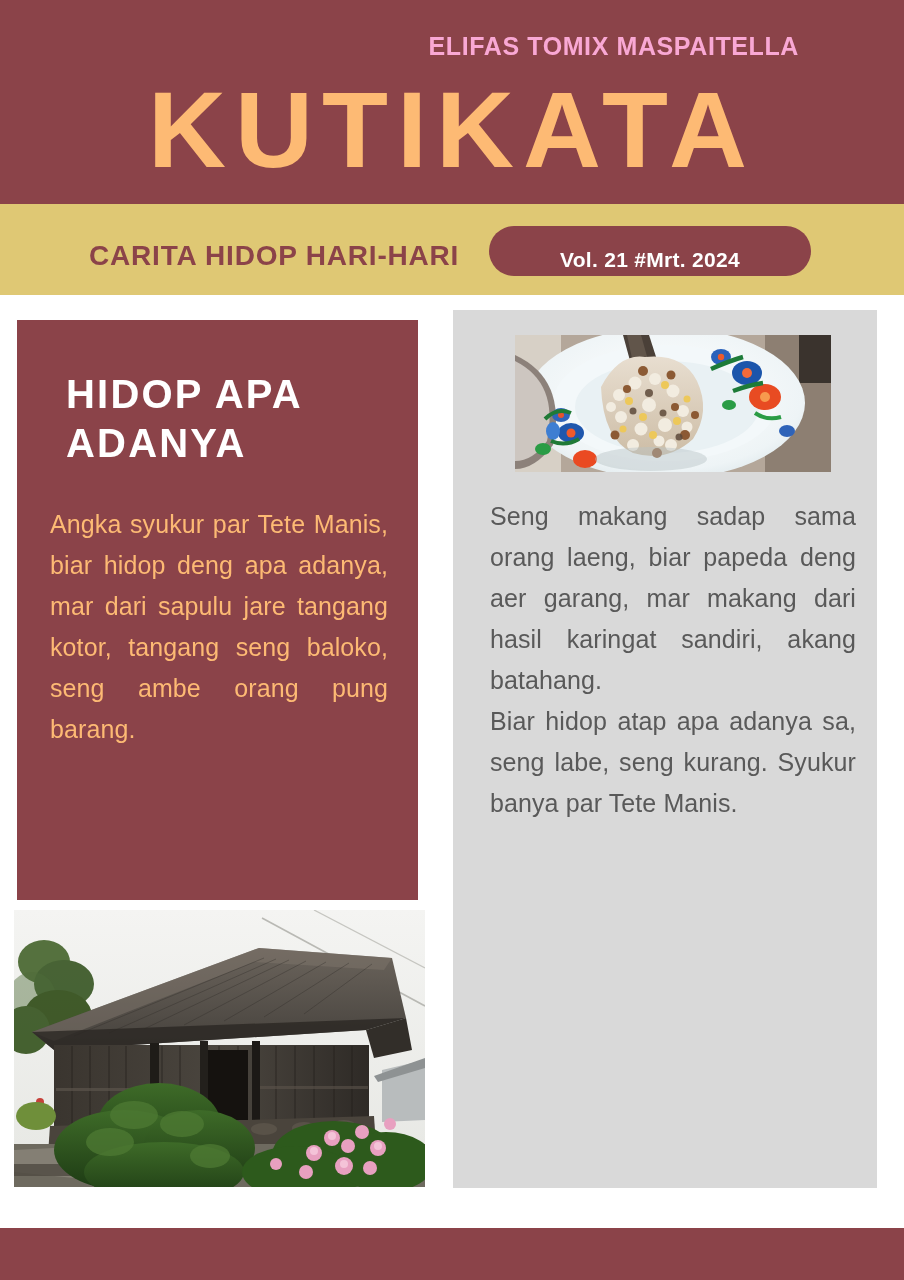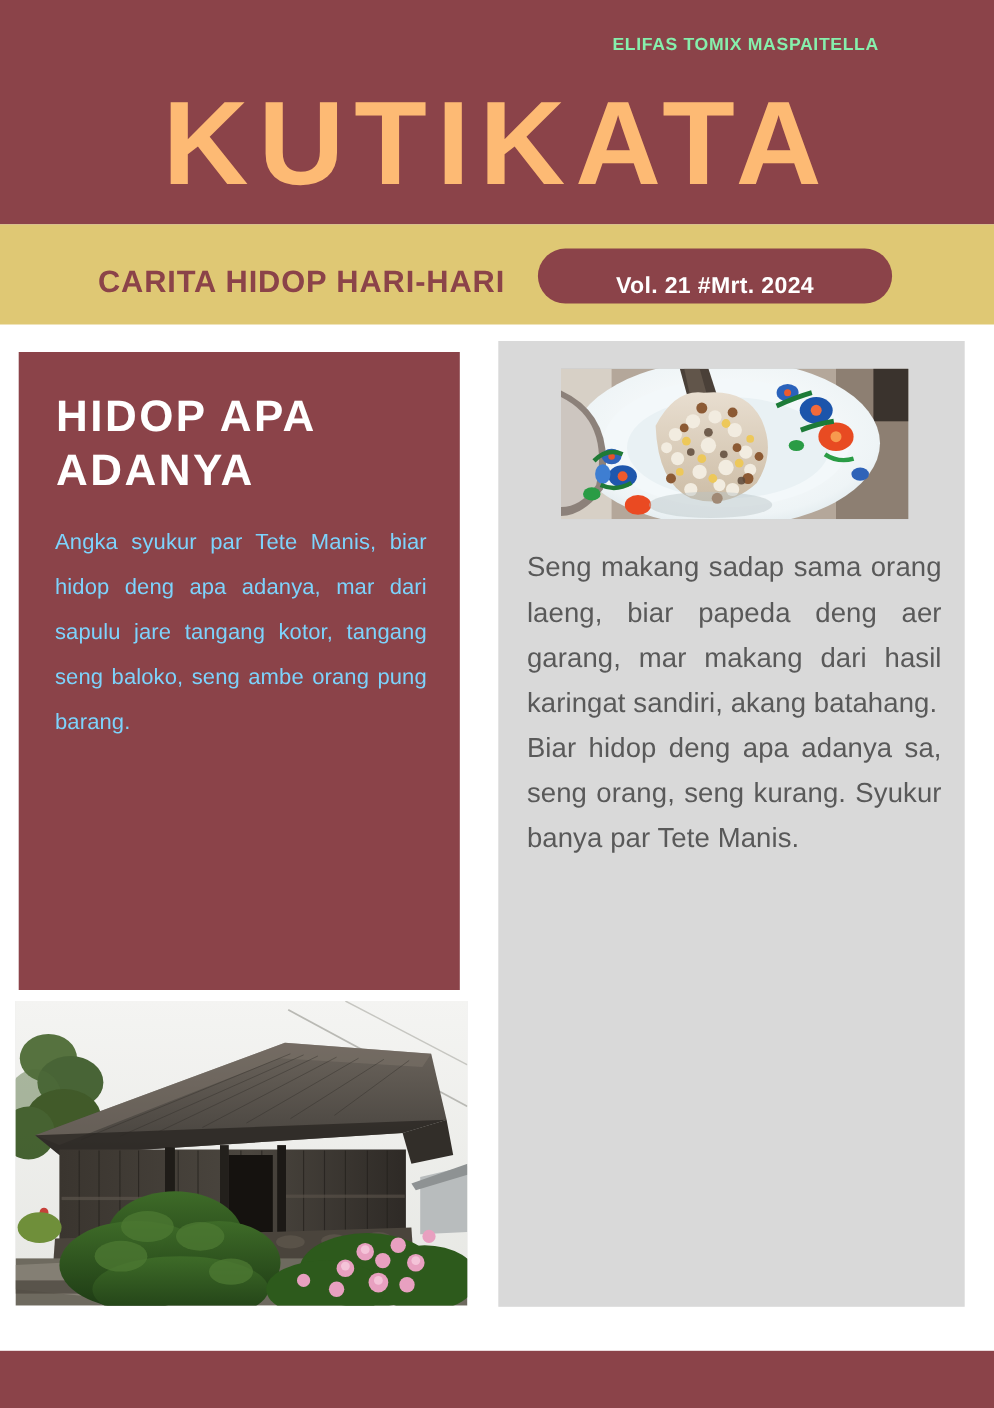"ELIFAS TOMIX MASPAITELLA" .byline { color: #86efac -> #f9a8d4; font-size: 16px -> 25px }
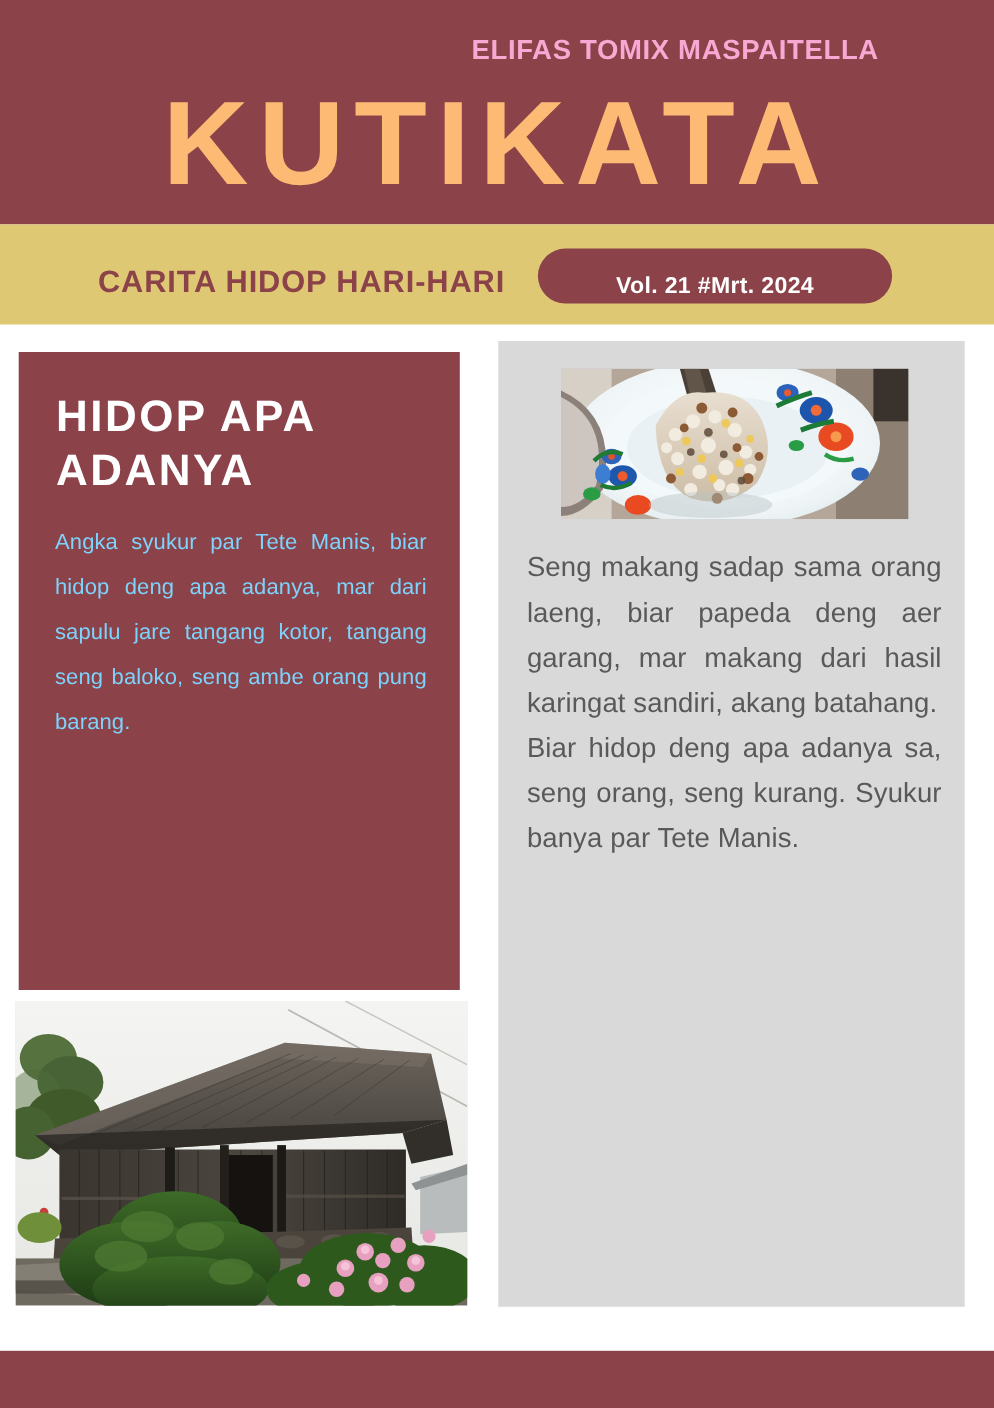"HIDOP APA ADANYA" .headline { margin: 1px -> 16px }
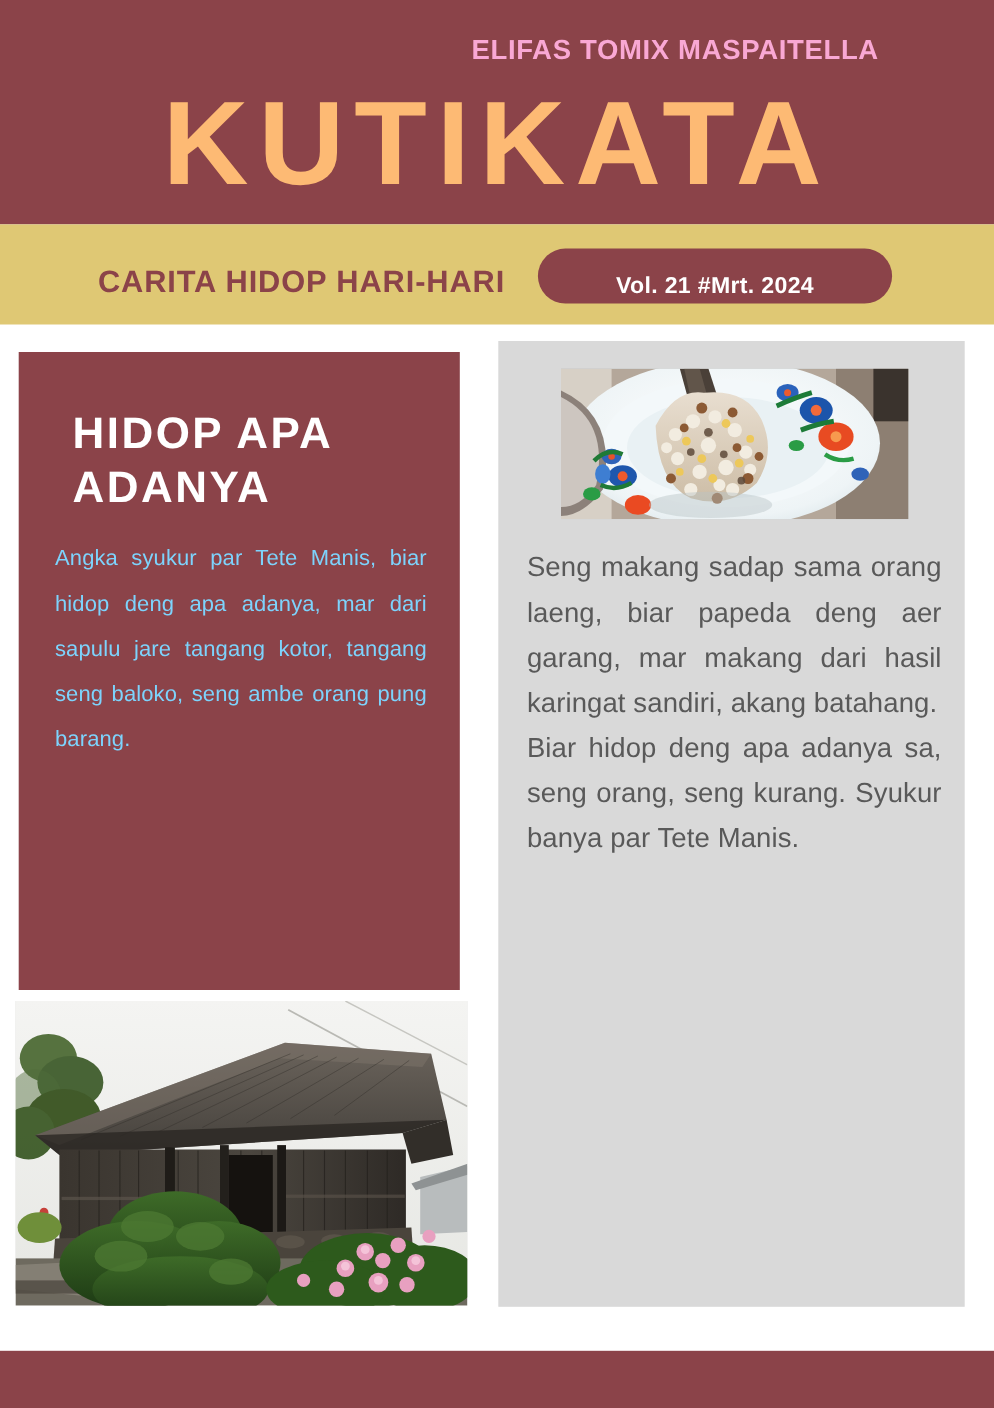"Angka syukur par Tete Manis," .lead-text { color: #7dd3fc -> #fdba74; font-size: 20px -> 25px; margin: 20px 0 0 0 -> 36px 0 0 0 }
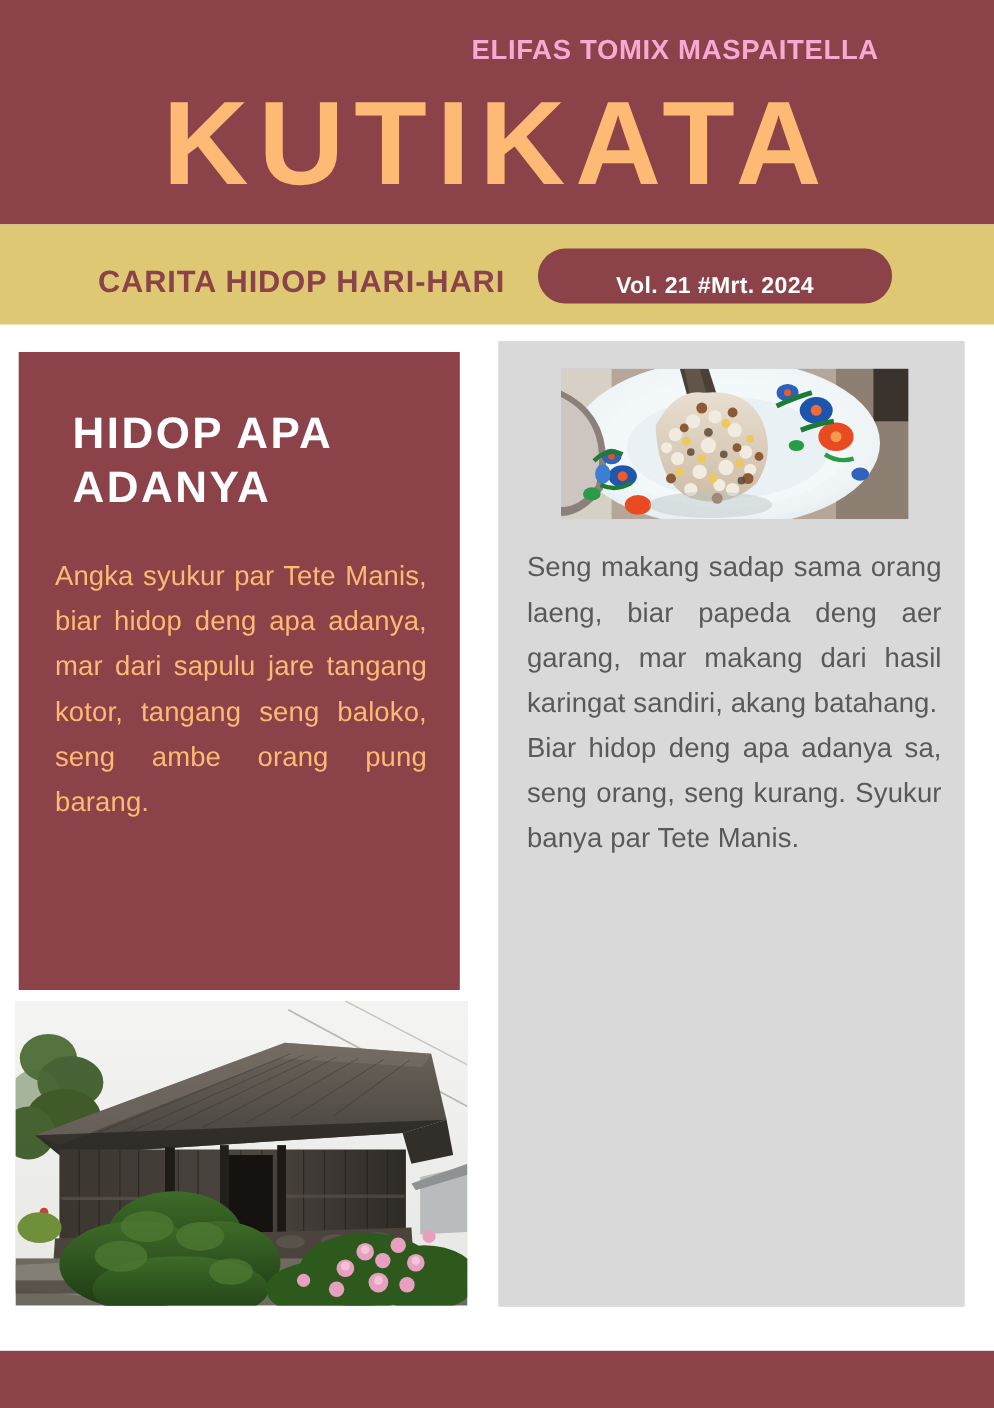"Seng makang sadap sama orang" .right-col { padding: 25px 21px 20px 26px -> 25px 21px 20px 37px }
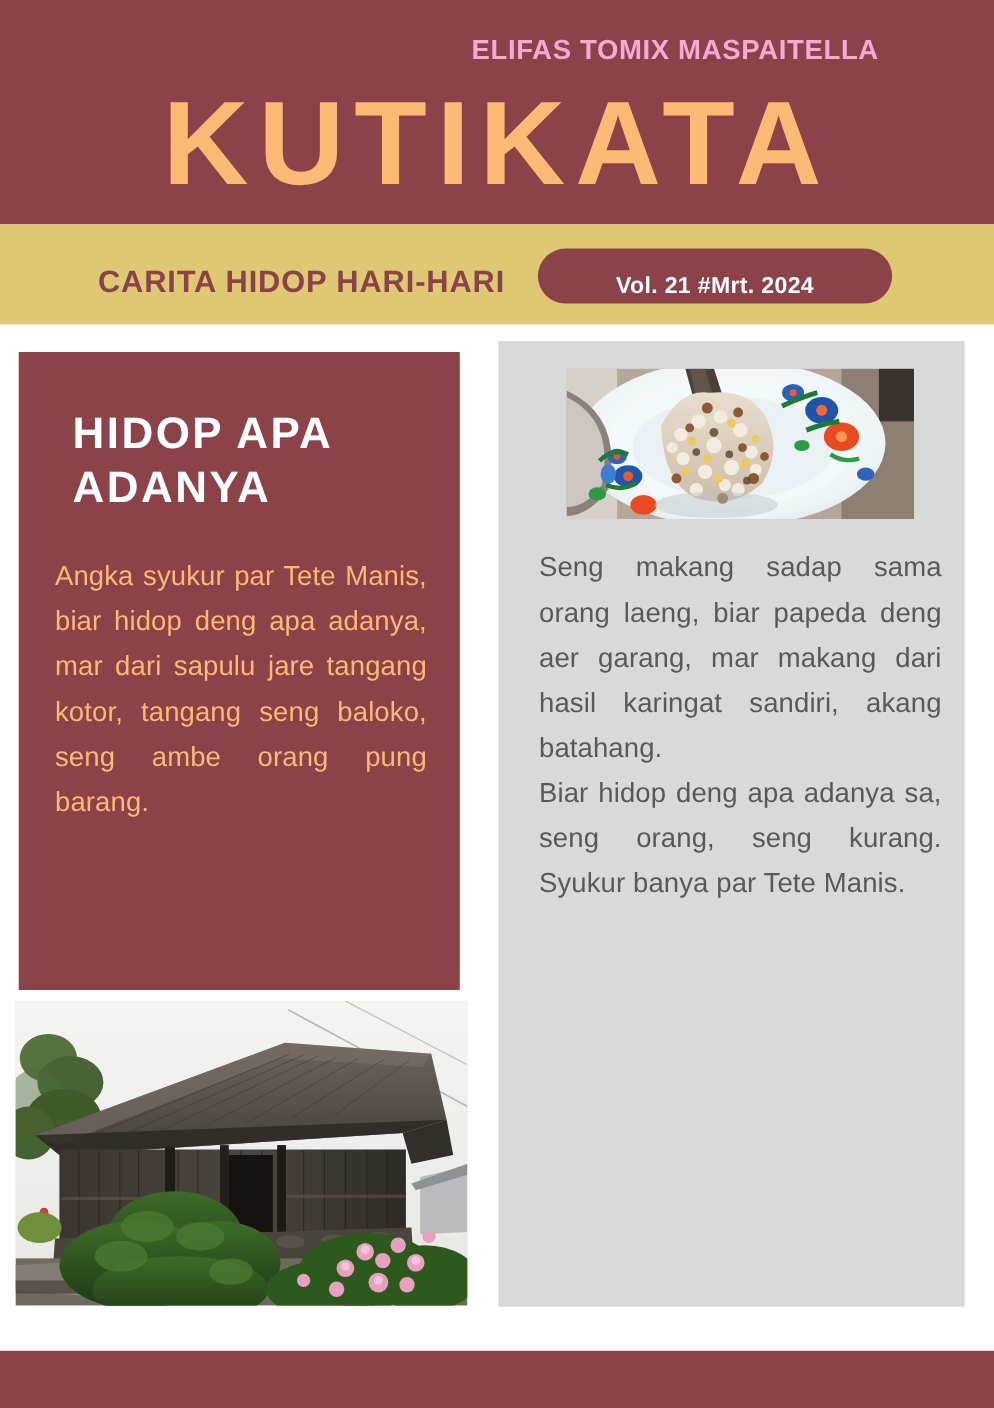"Biar hidop deng apa adanya" p { text: deng apa adanya sa, seng orang -> atap apa adanya sa, seng labe }
